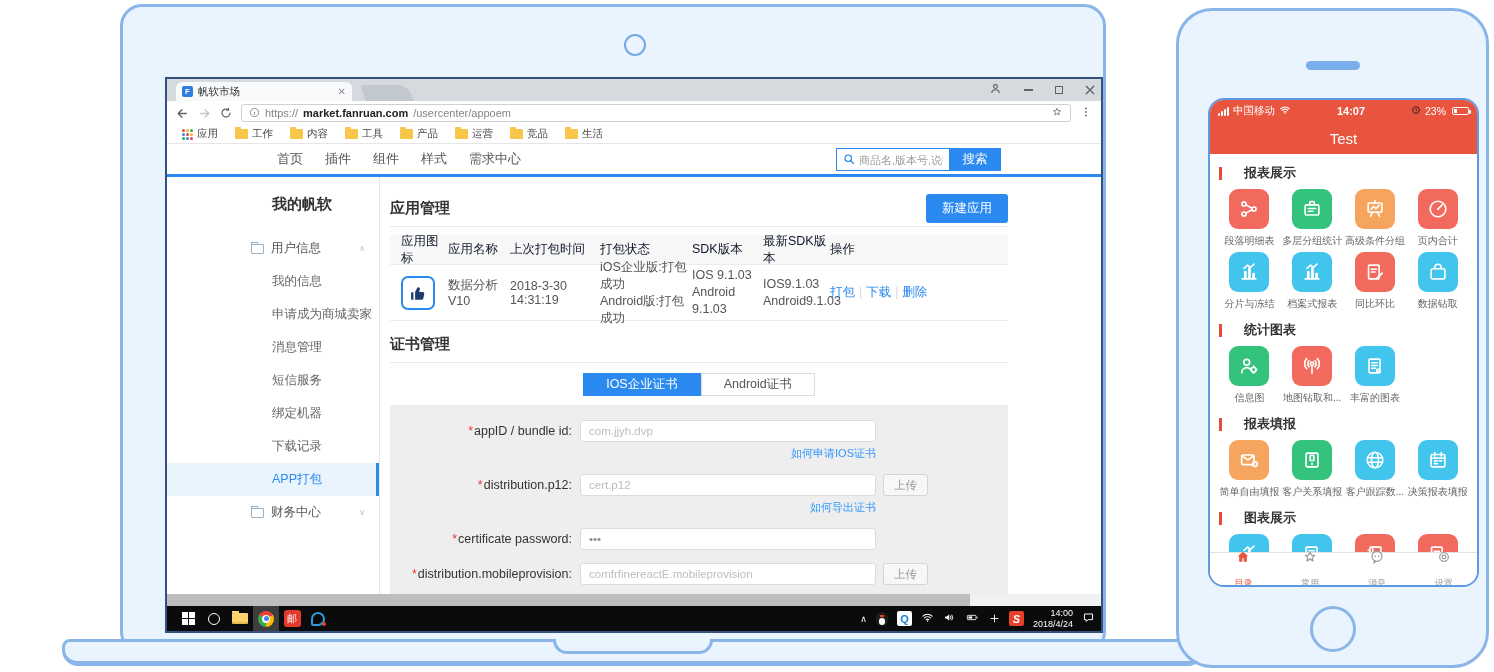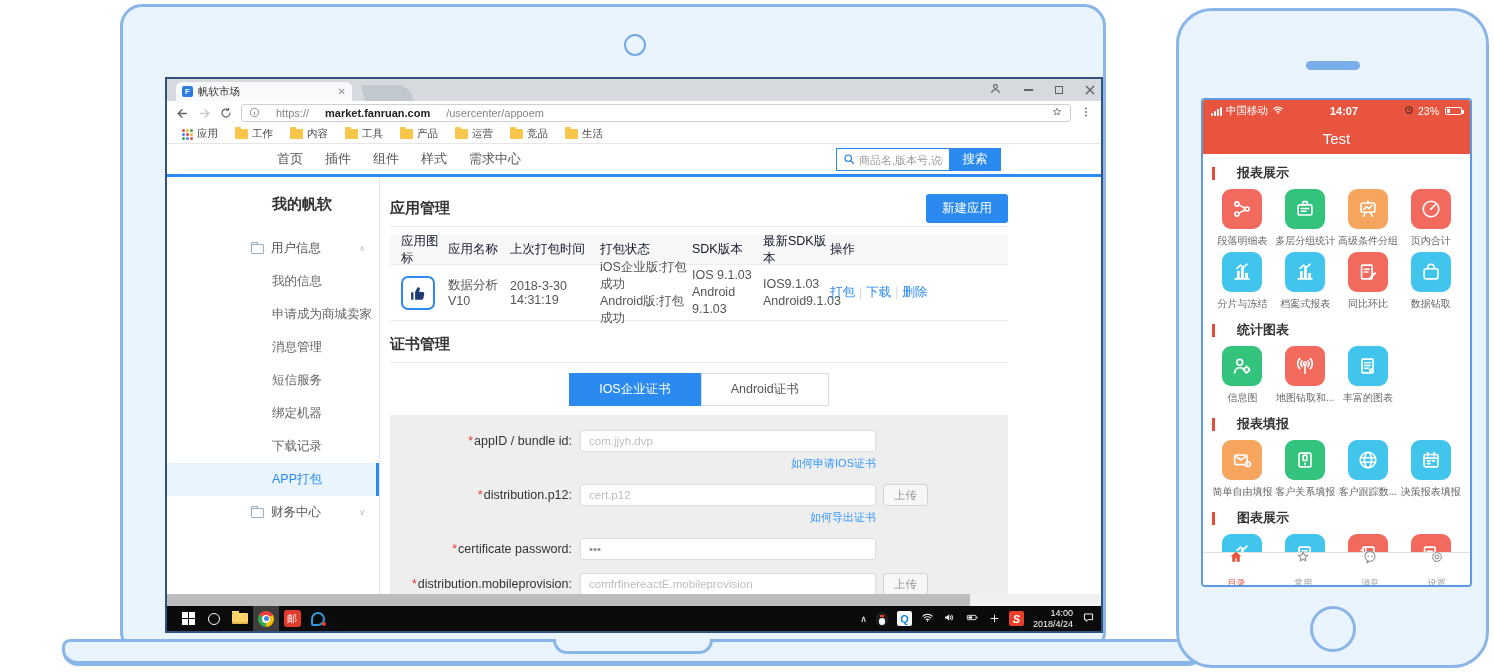"https://" .omnibox { gap: 16px -> 5px }
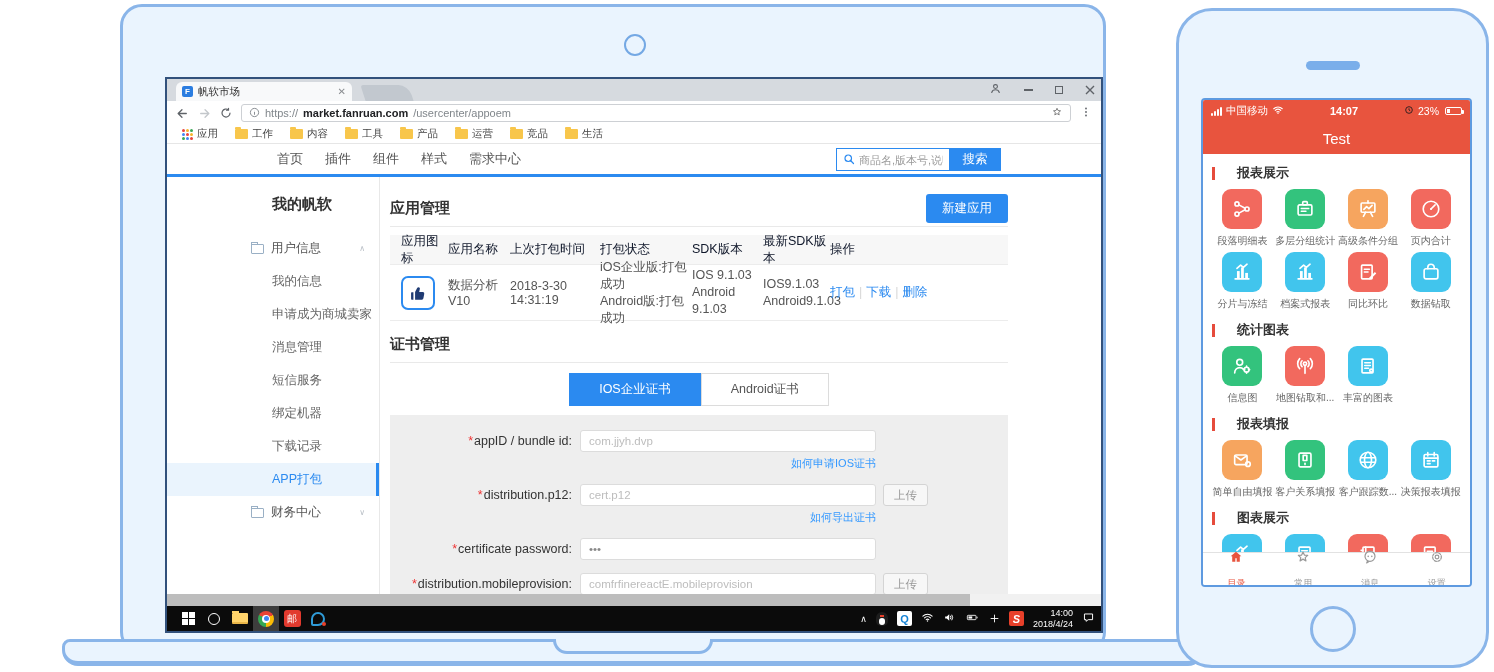"中国移动" .phone-screen { border-radius: 4px -> 16px; left: 22px -> 29px }
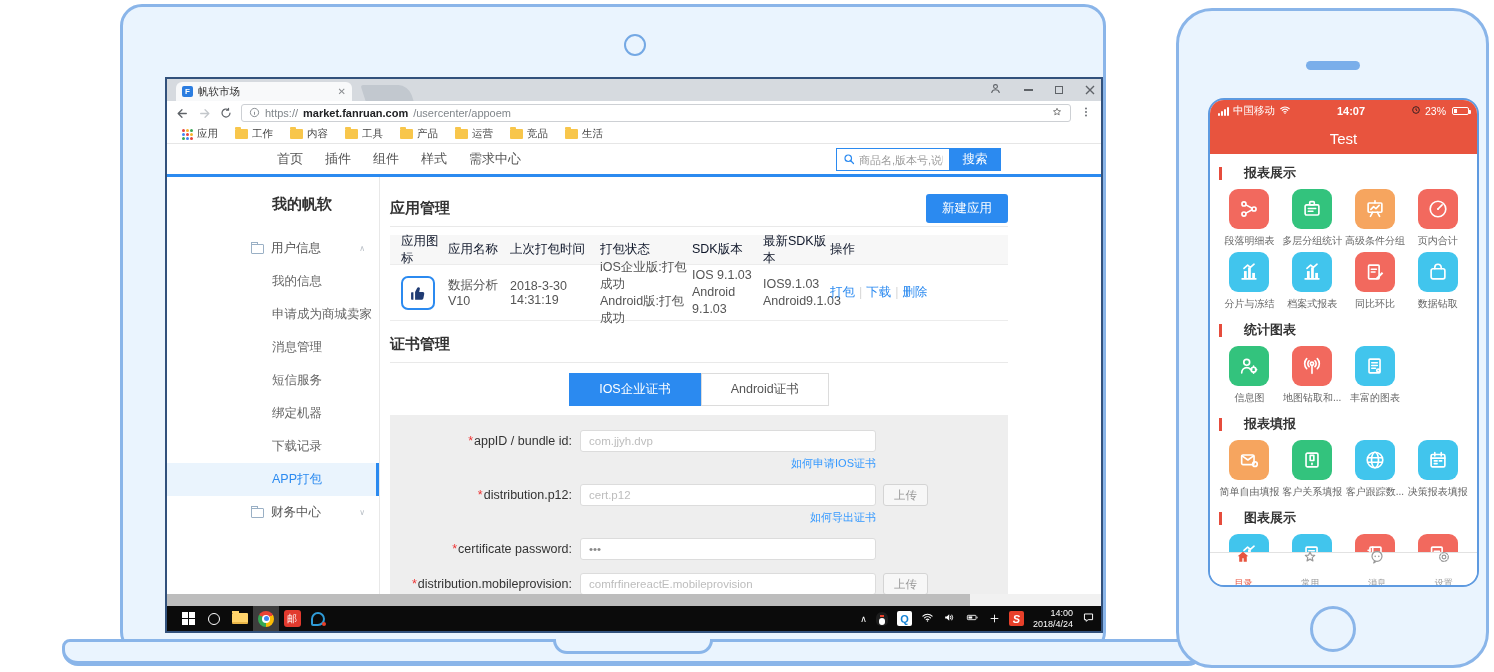"IOS企业证书" .ctab { height: 33px -> 23px; padding: 0 29px -> 0 22px }
